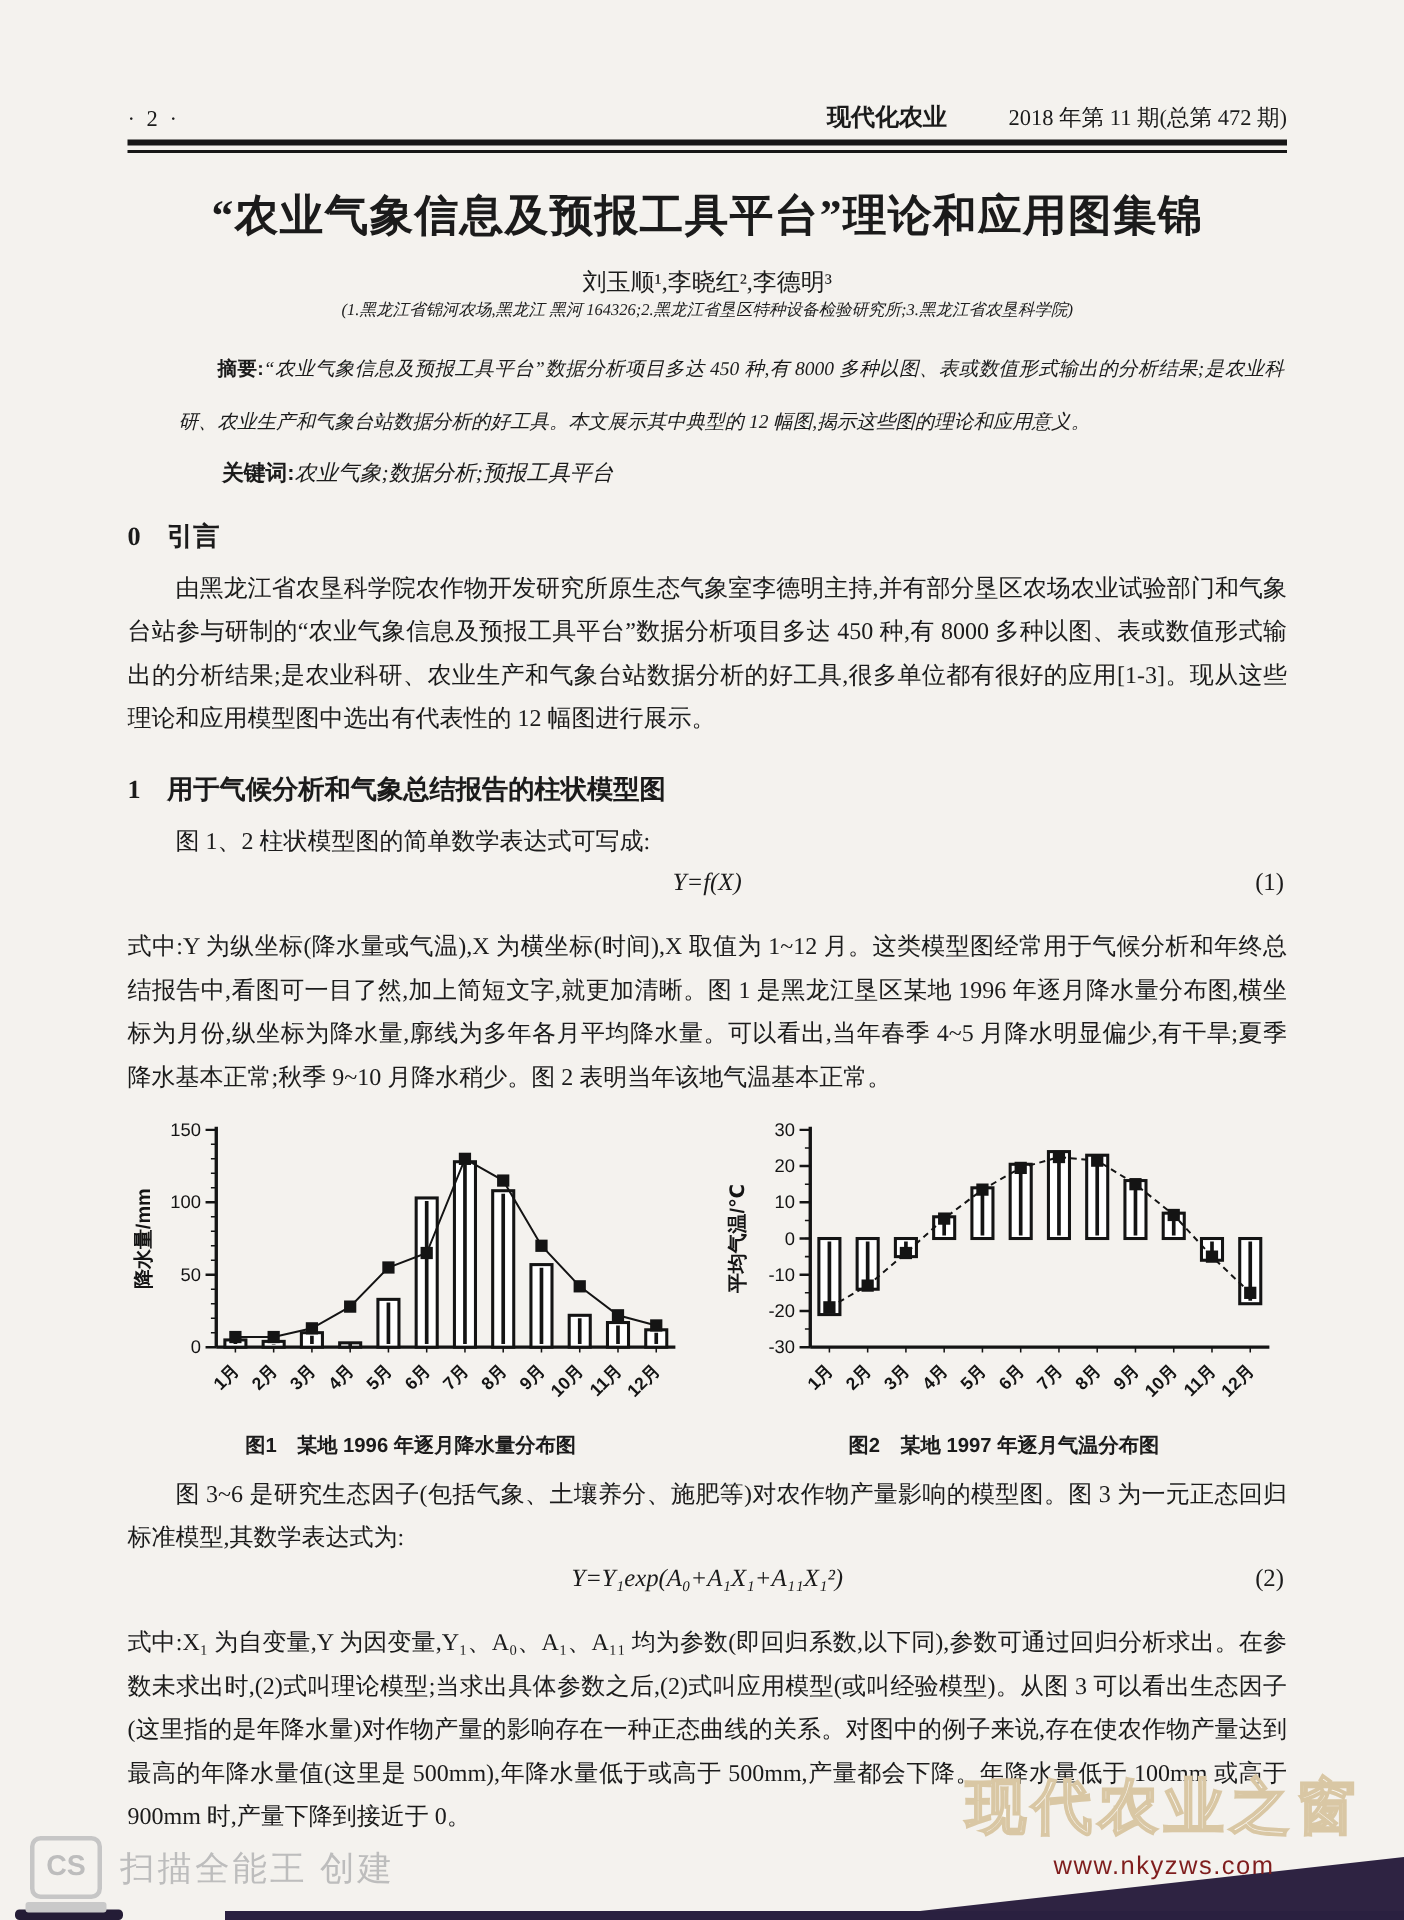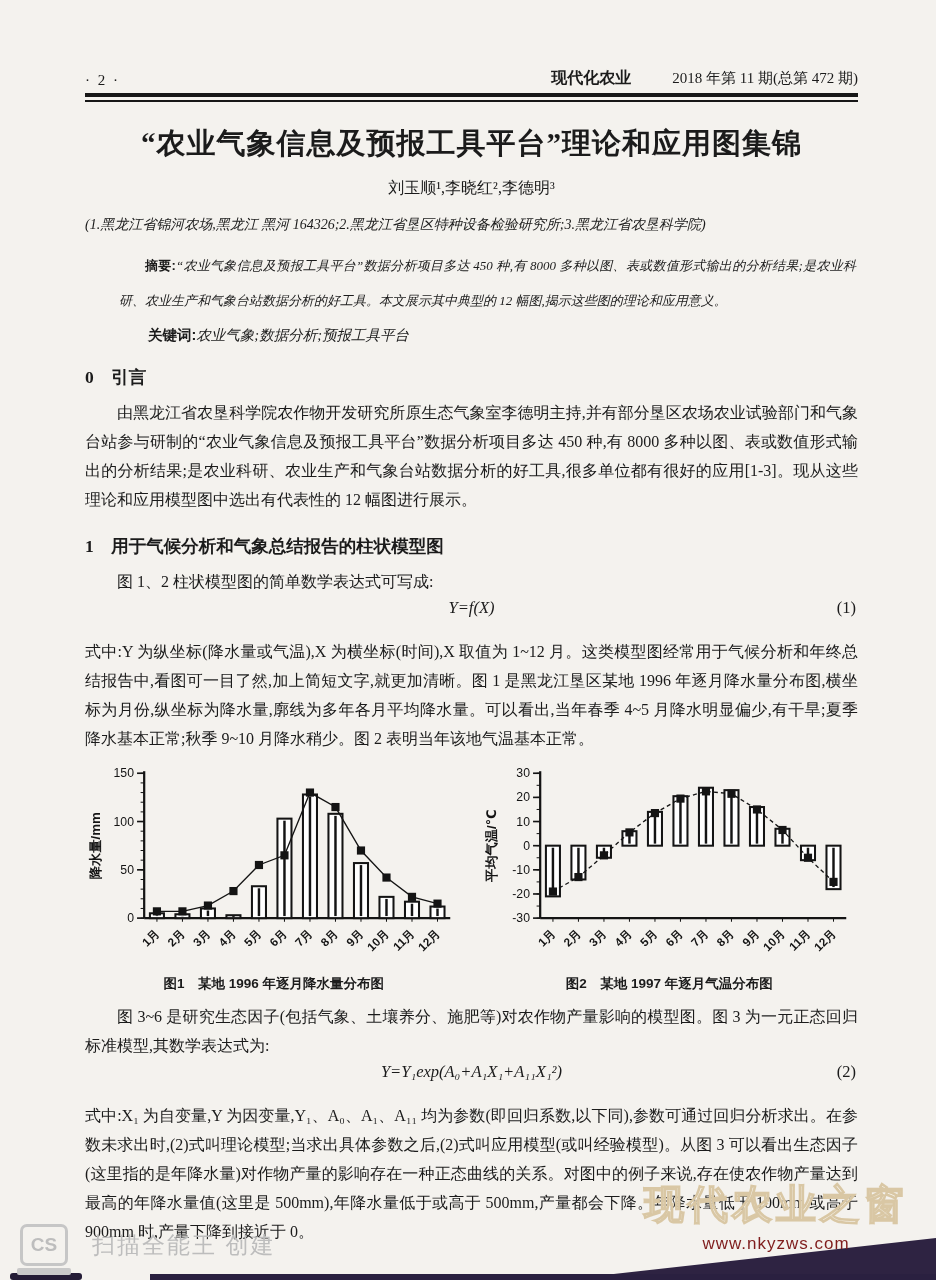"(1.黑龙江省锦河农场,黑龙江 黑河" .affil { font-size: 14px -> 11px; margin-top: 17px -> 0; text-align: left -> center }
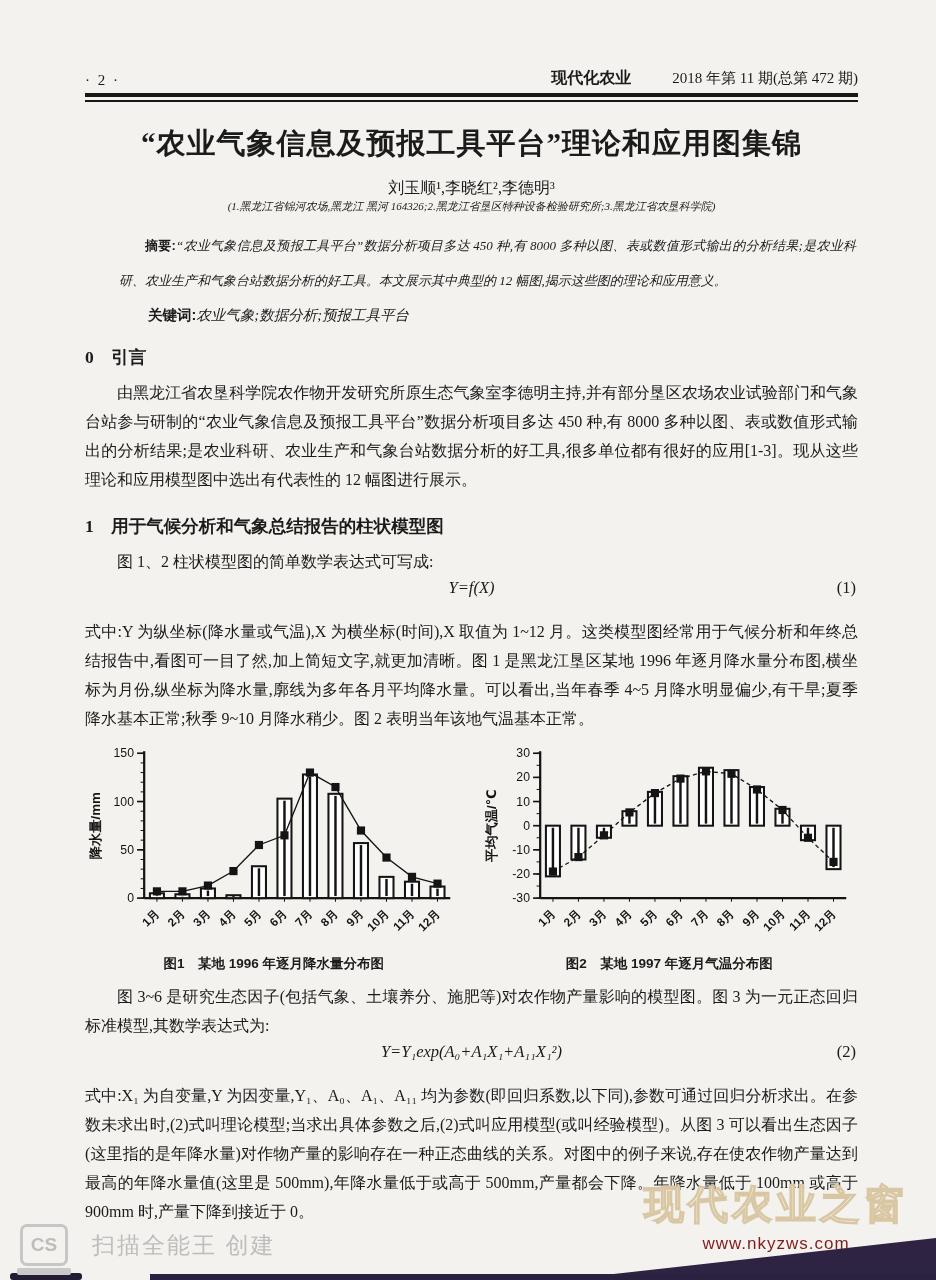"CS" .scanner { gap: 24px -> 12px }
